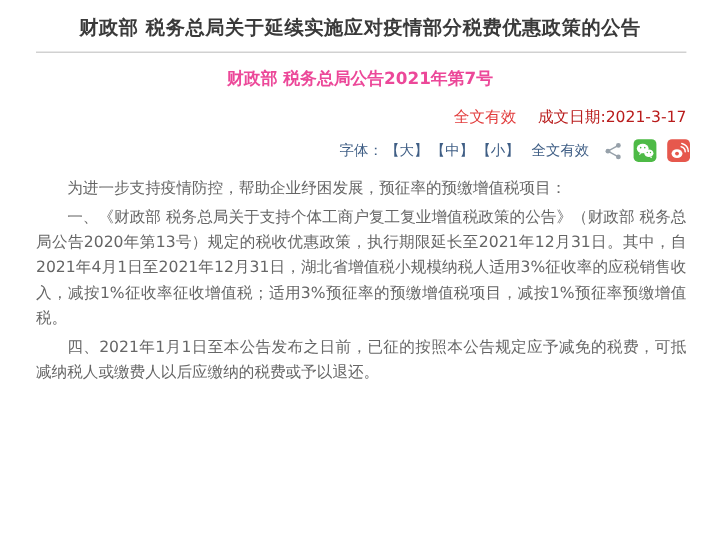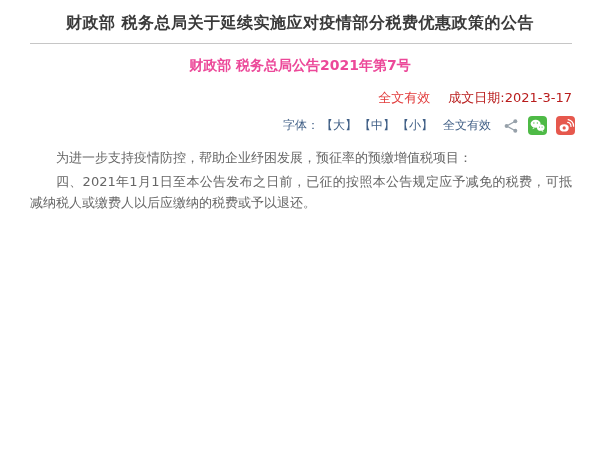"一、《财政部 税务总局关于支持个体工商户复工复业增值税政策的公告》（财政部" p { html: none -> <p>一、《财政部 税务总局关于支持个体工商户复工复业增值税政策的公告》（财政部 税务总局公告2020年第13号）规定的税收优惠政策，执行期限延长至2021年12月31日。其中，自2021年4月1日至2021年12月31日，湖北省增值税小规模纳税人适用3%征收率的应税销售收入，减按1%征收率征收增值税；适用3%预征率的预缴增值税项目，减按1%预征率预缴增值税。</p> }
